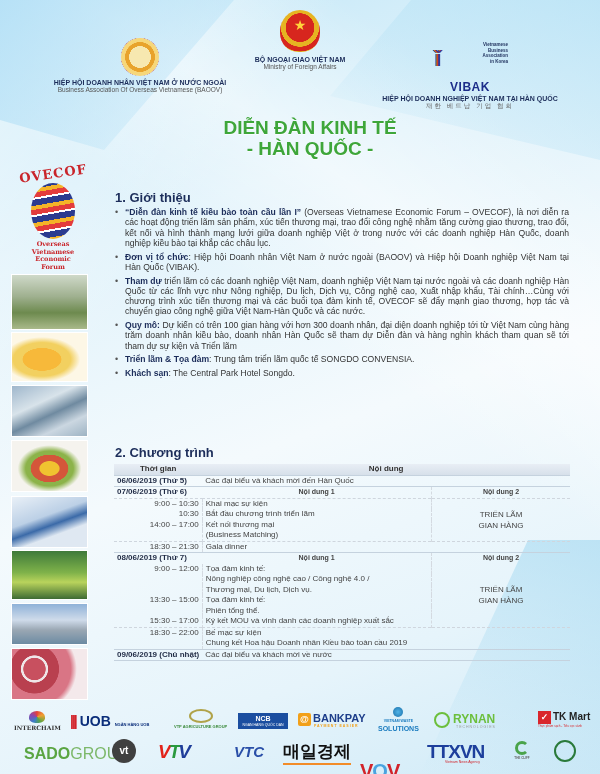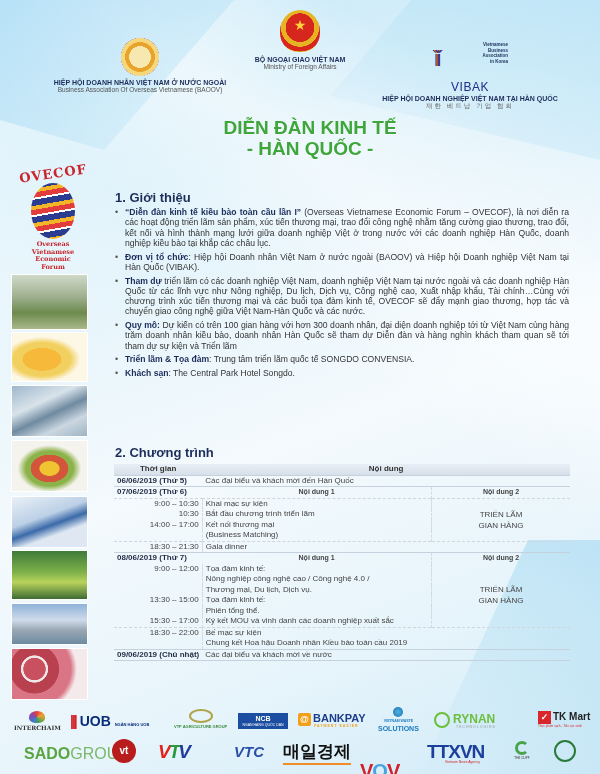"VIBAK" .vibak-word { font-weight: normal -> bold }
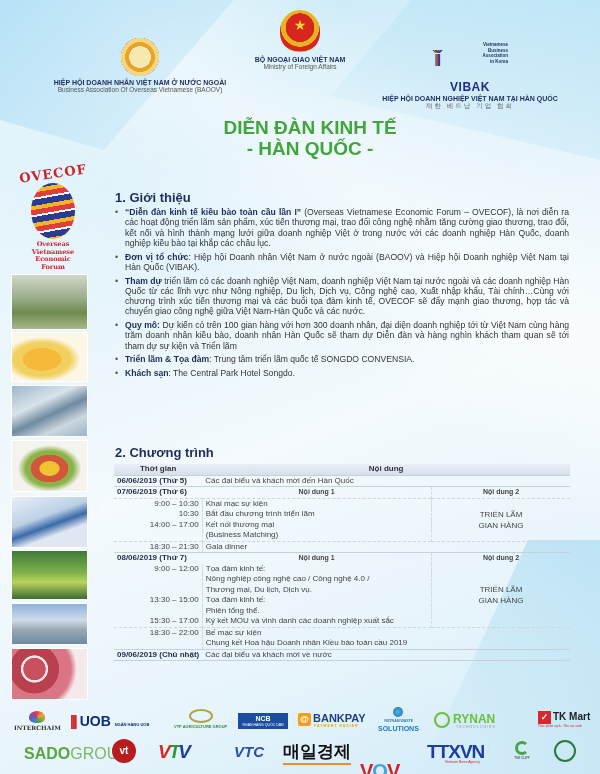"vt" .lg-vt { background: #b91c1c -> #404040 }
